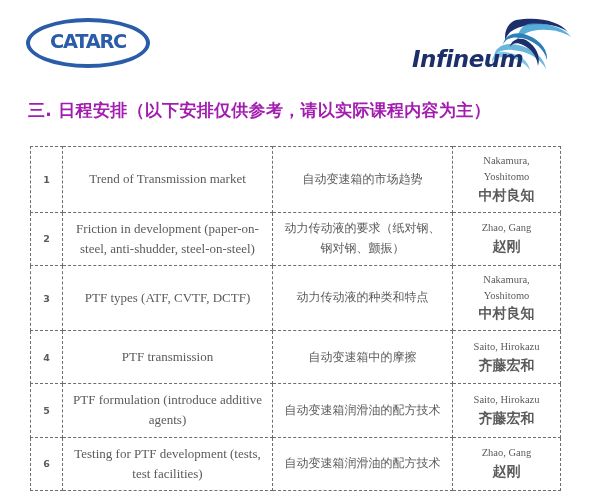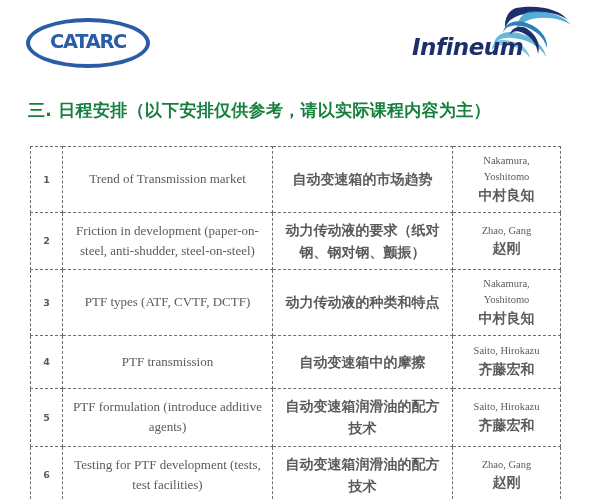"Infineum" #infineum-logo { top: 4px -> 16px }
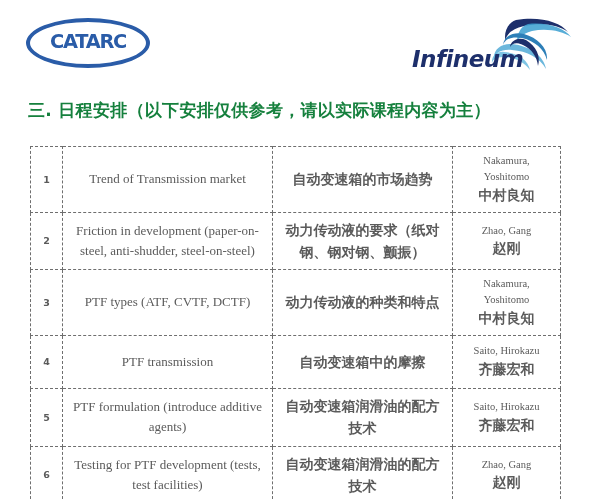"三. 日程安排（以下安排仅供参考，请以实际课程内容为主）" #section-title { color: #15803d -> #a21caf }
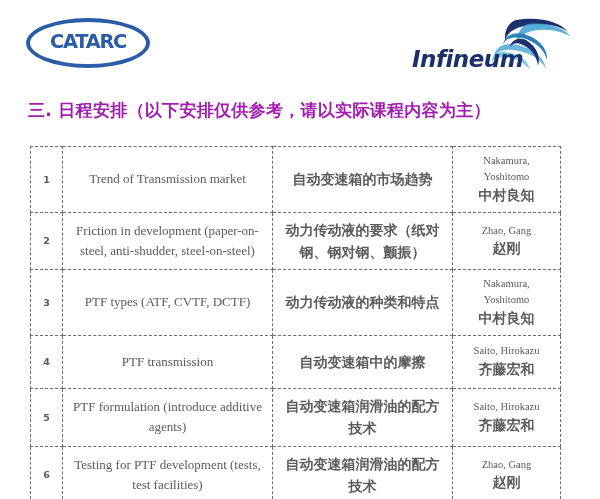"自动变速箱的市场趋势" .cell-cn { font-size: 14px -> 12px; font-weight: 700 -> 400 }
